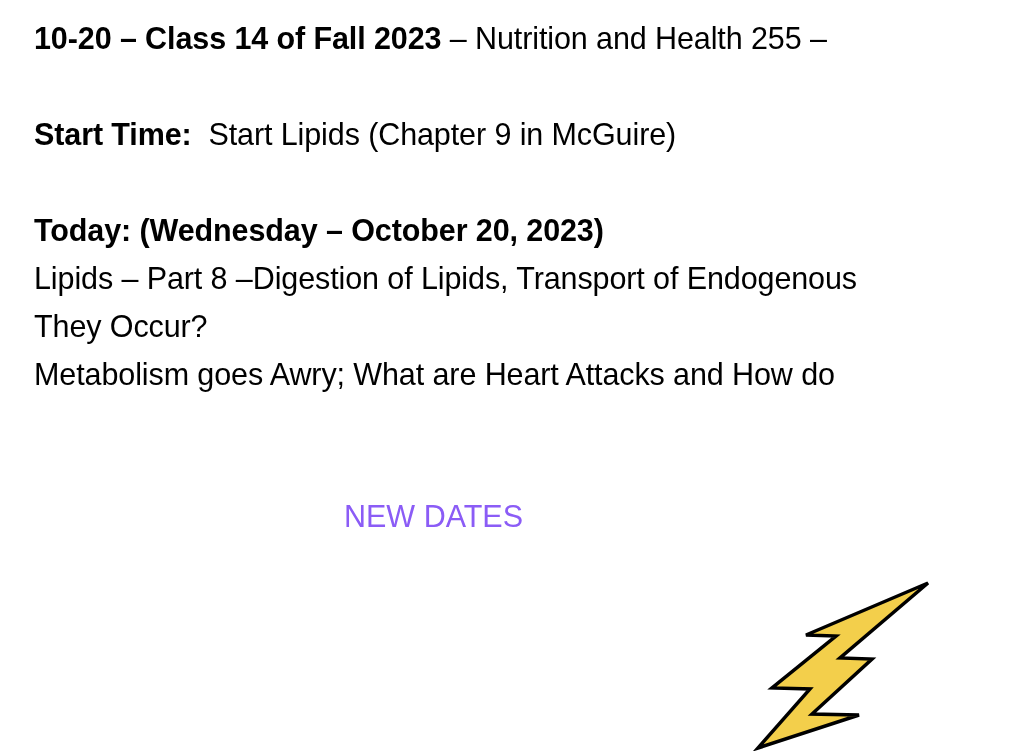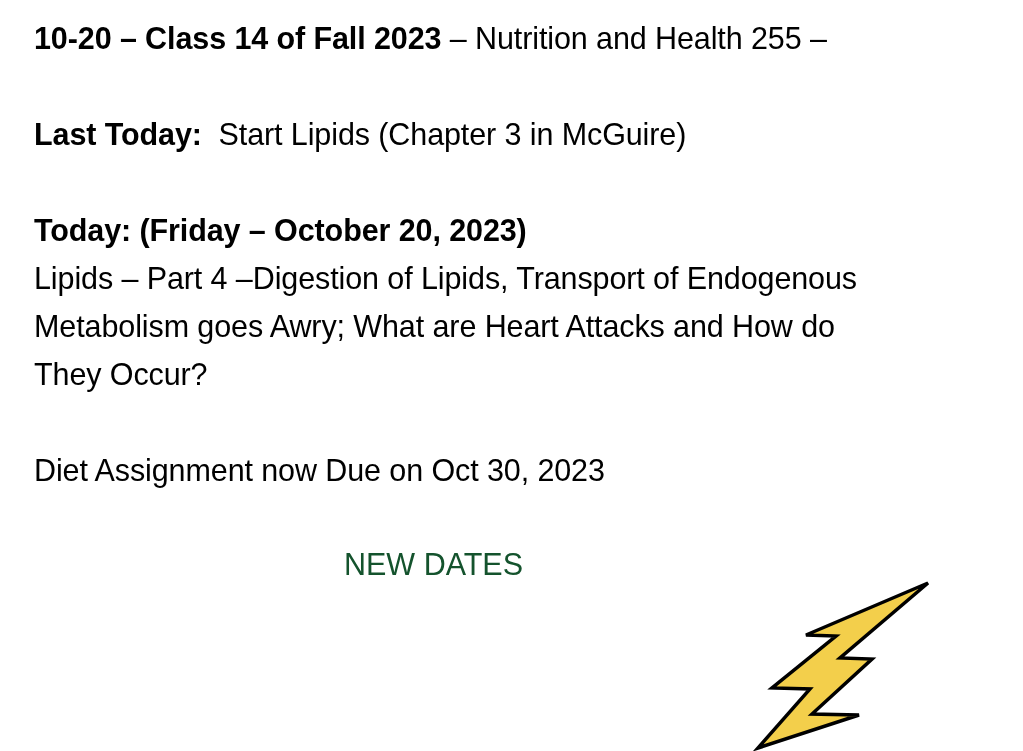"Last Today:" span.bold { text: Last Today -> Start Time }
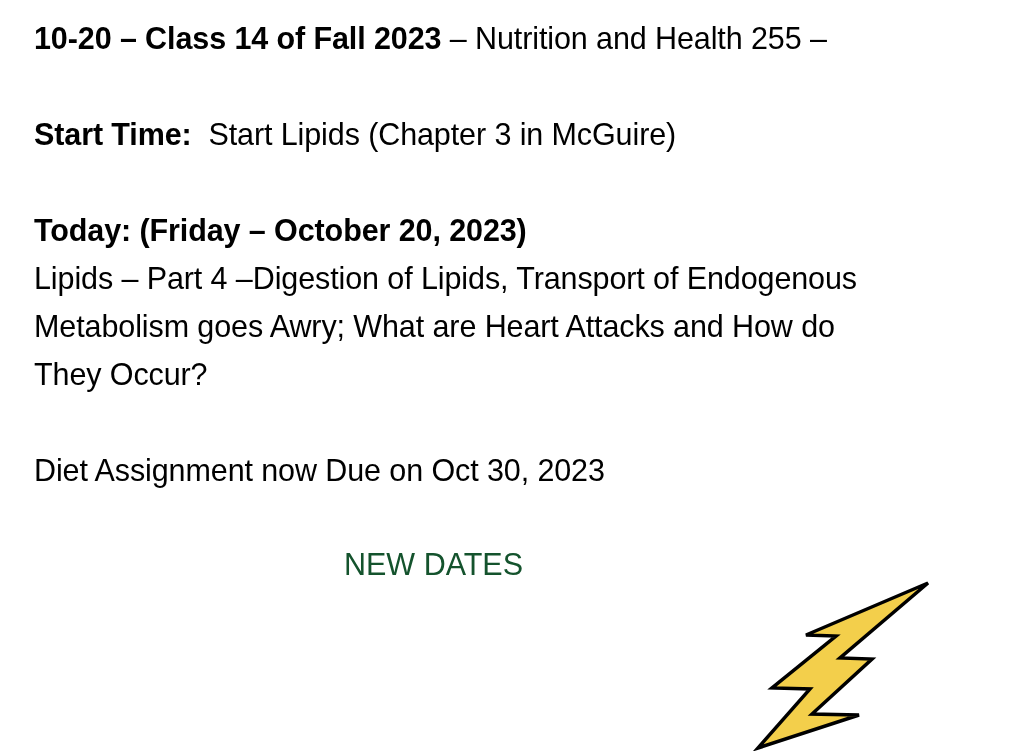"Start Lipids (Chapter 3 in" span.reg { text: 3 -> 9 }
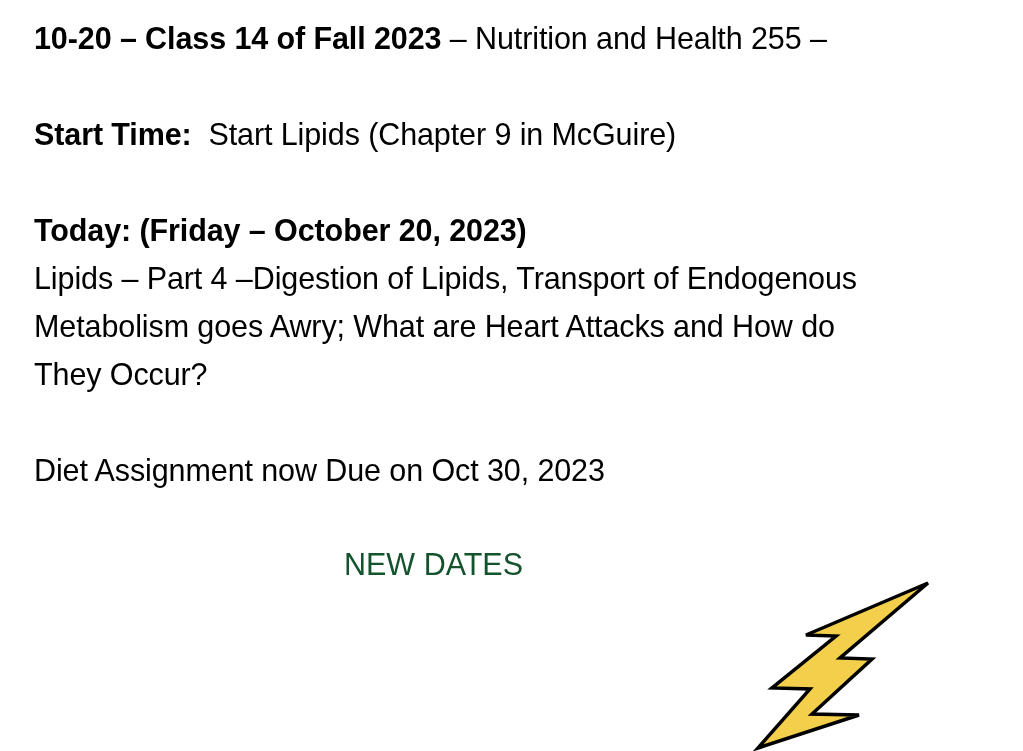"Today: (Friday – October 20," div.line { text: Friday -> Wednesday }
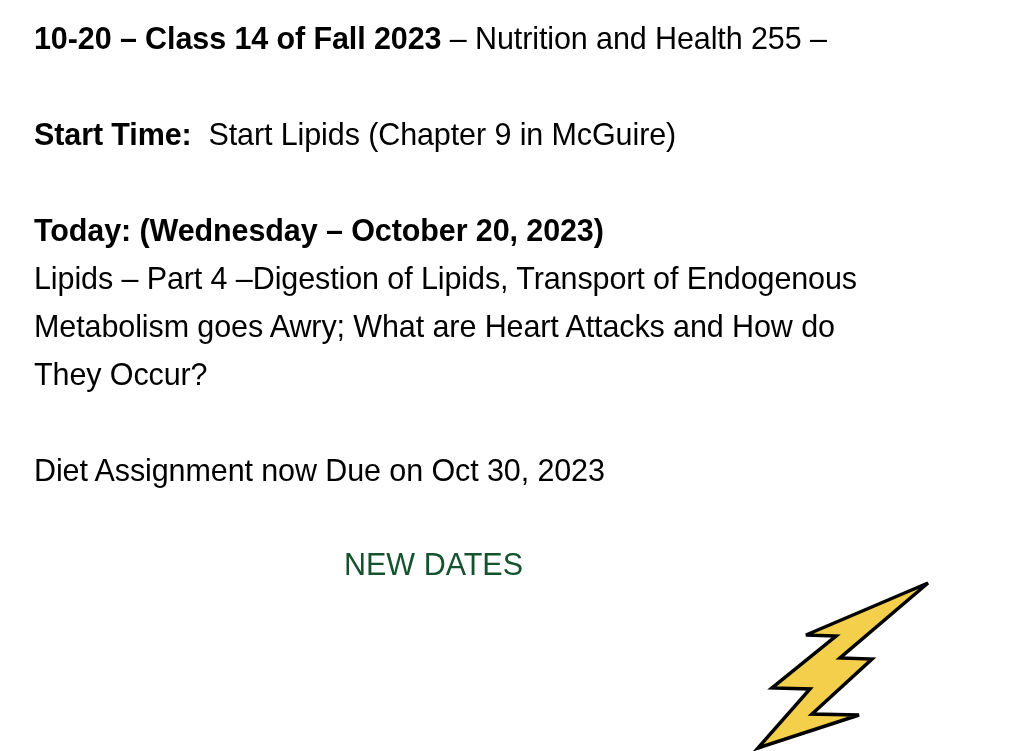"Lipids – Part 4 –Digestion" div.line { text: 4 -> 8 }
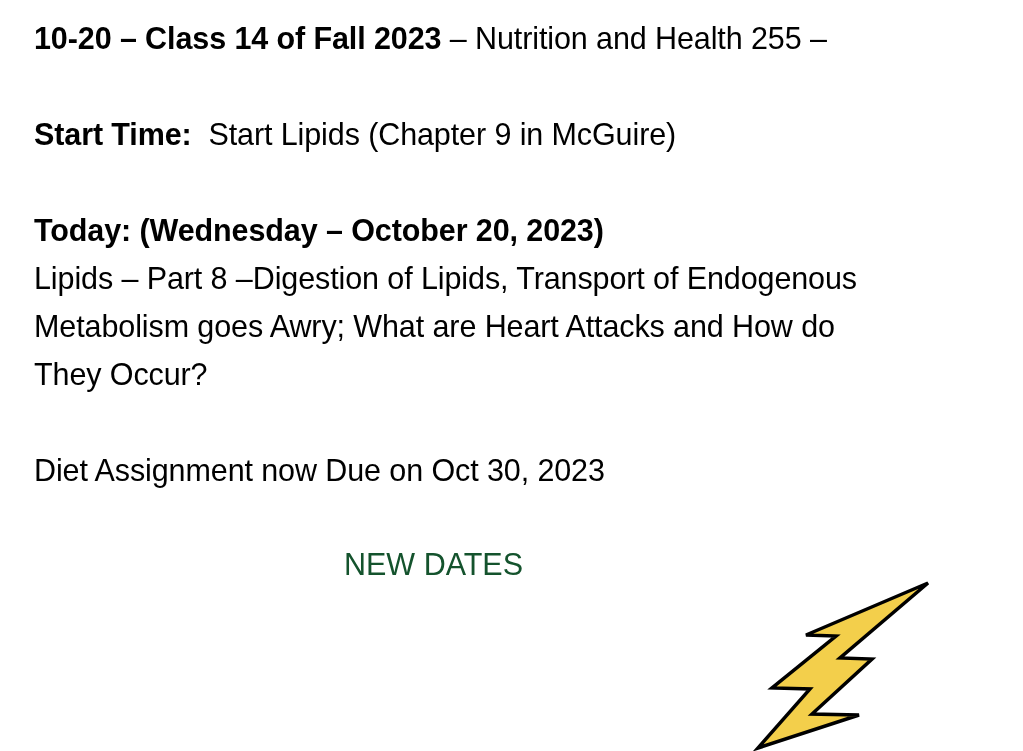"Metabolism goes Awry; What are" div.line { order: before "They Occur?" -> after "They Occur?" }
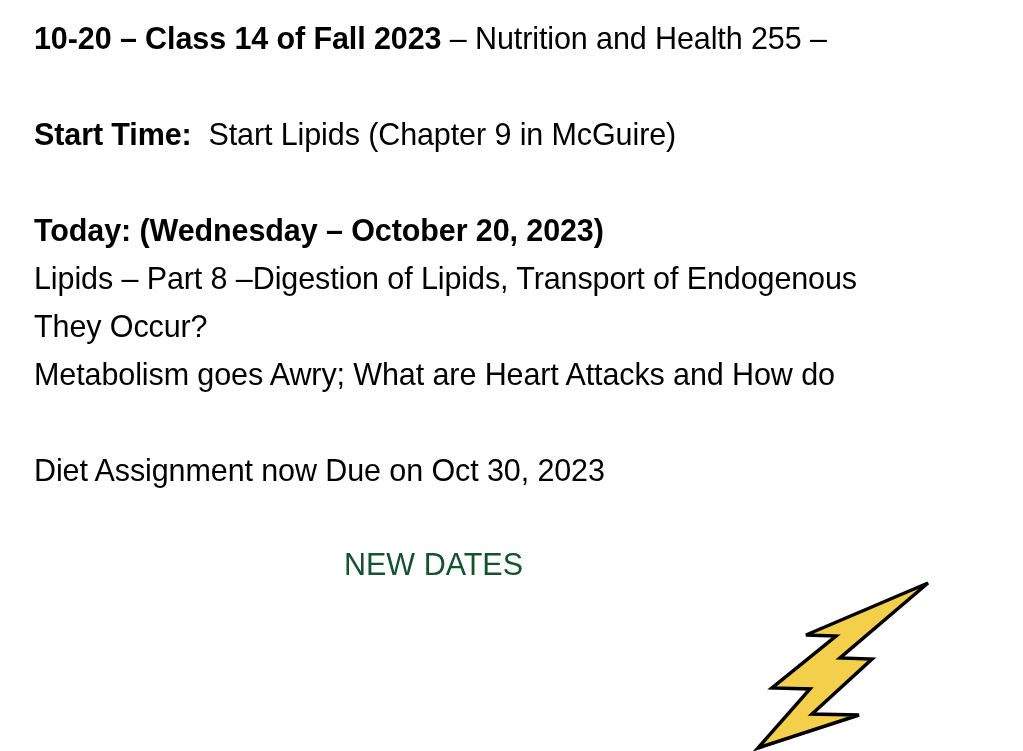"Diet Assignment now Due on" div.line { html: <div>Diet Assignment now Due on Oct 30, 2023</div> -> none }
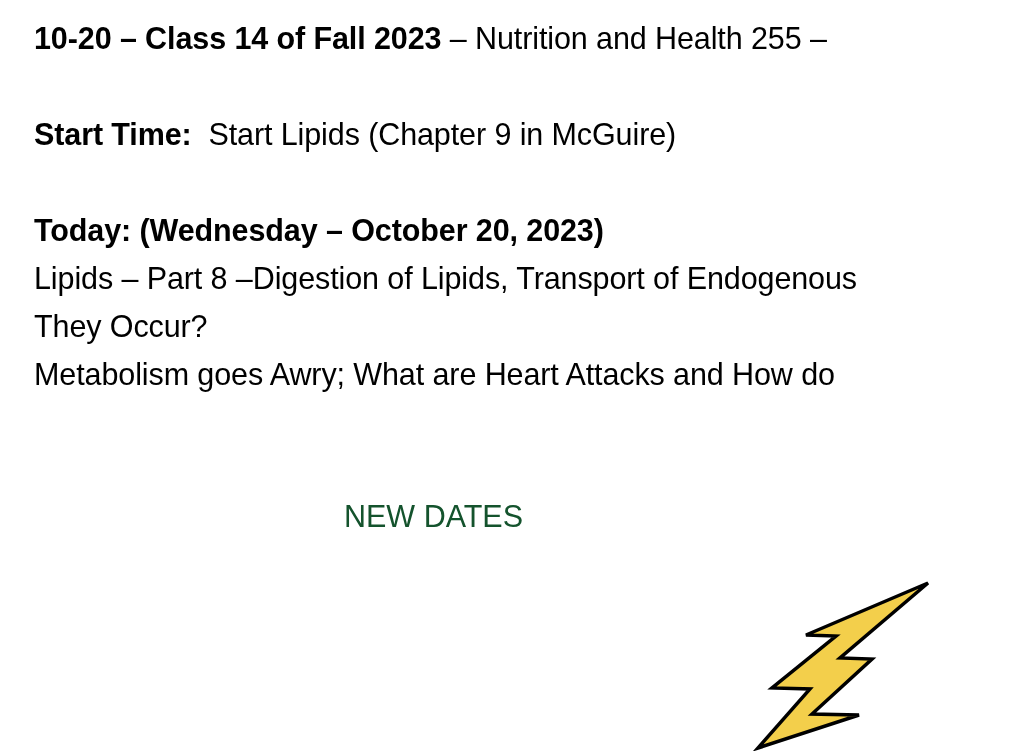"NEW DATES" div.line-newdates { color: #14532d -> #8b5cf6 }
